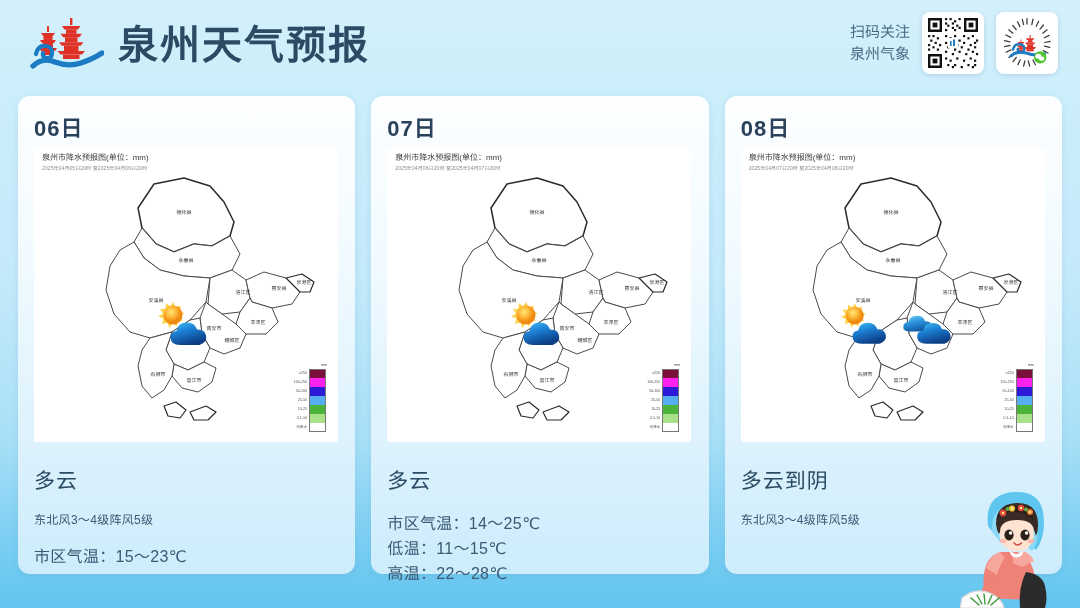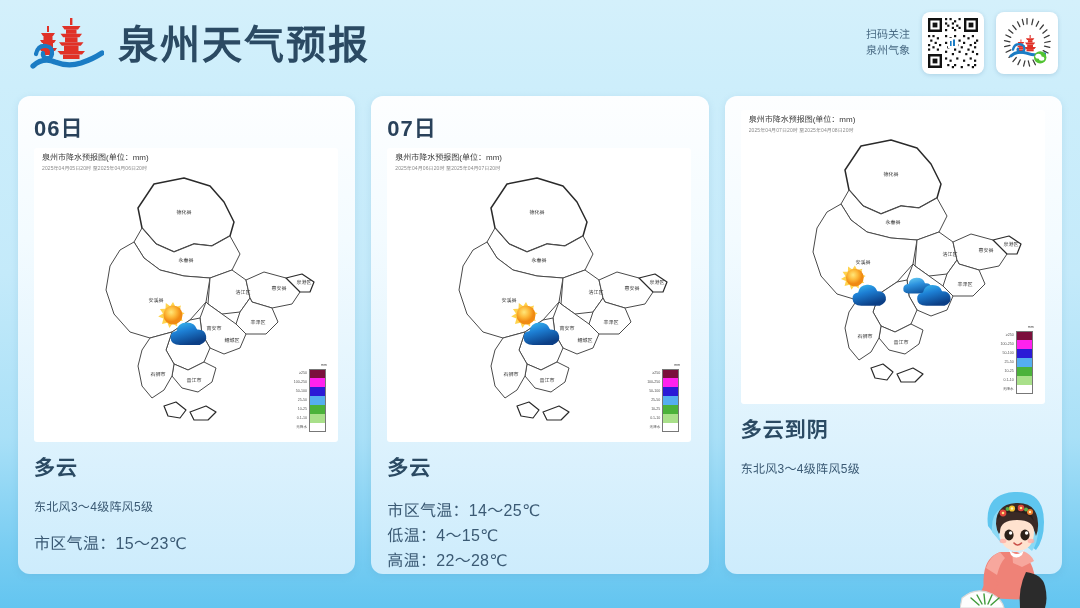"扫码关注" .qr-caption { font-size: 11px -> 15px }
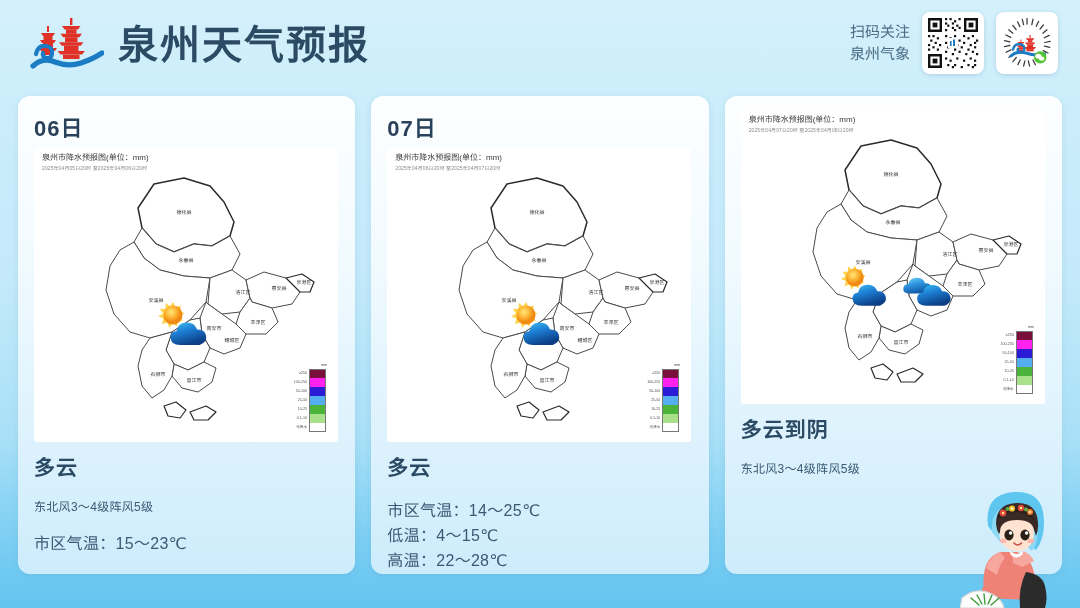"08日" div.card-date { html: none -> <div>08日</div> }
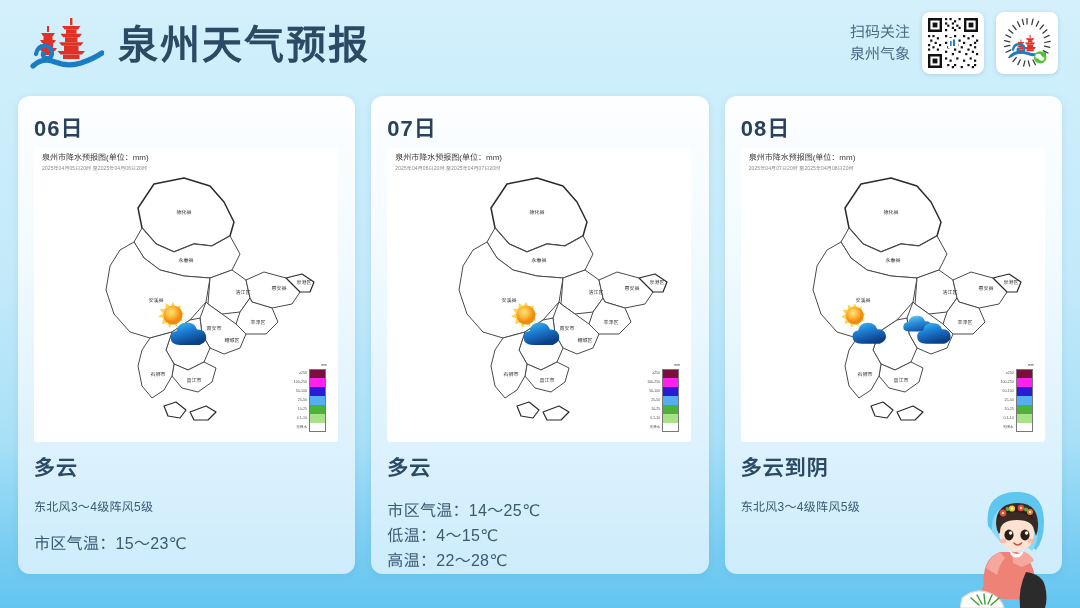"多云" .cond { font-weight: bold -> normal; margin-top: 9px -> 22px }
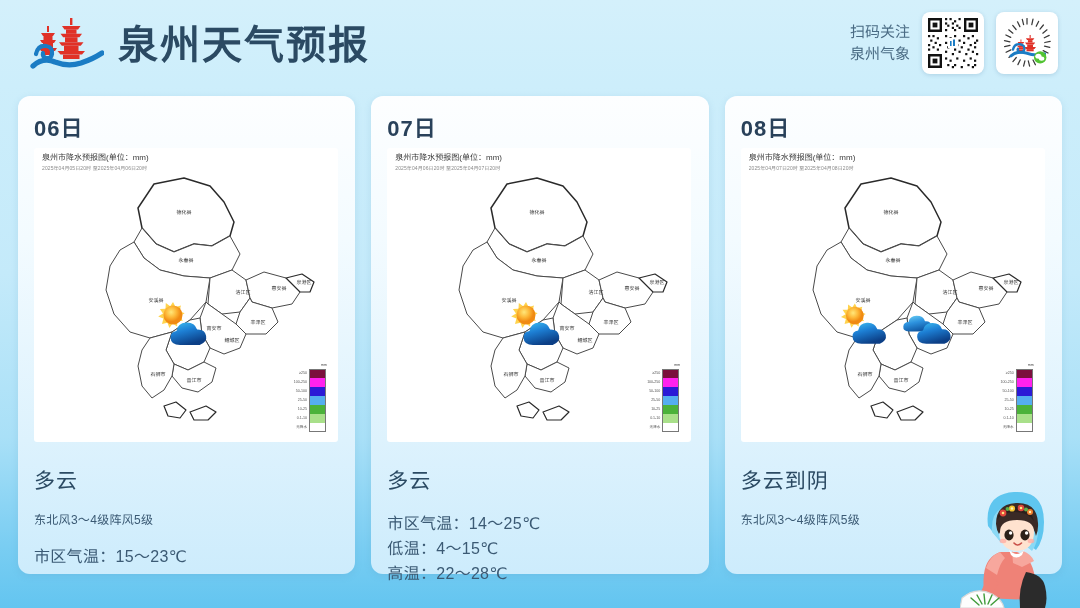"低温：4～15℃" div.temp-line { text: 4 -> 11 }
